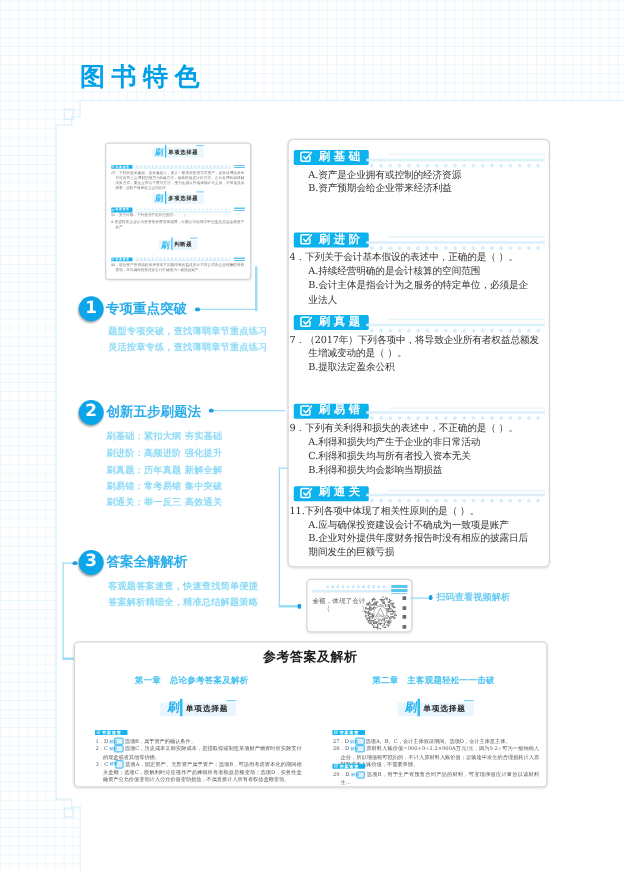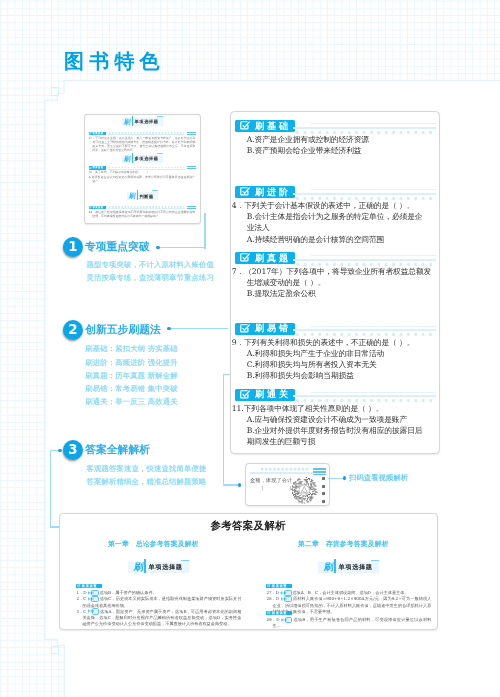"B.会计主体是指会计为之服务的特定单位，必须是企" div.qline { order: before "A.持续经营明确的是会计核算的空间范围" -> after "A.持续经营明确的是会计核算的空间范围" }
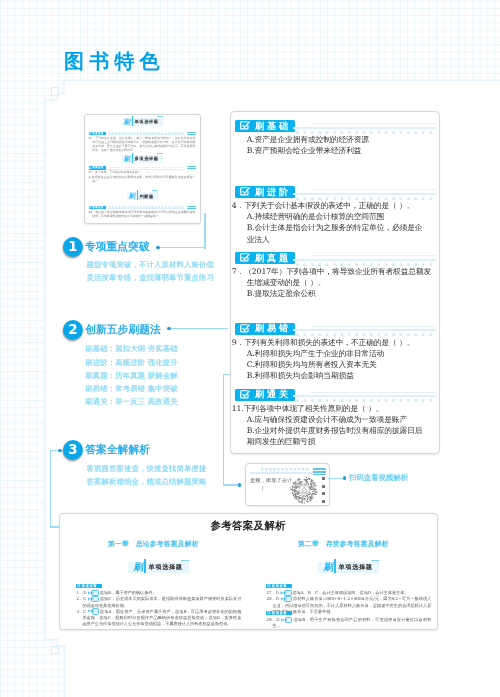"题型专项突破，不计入原材料入账价值" div.feat-sub { text: 不计入原材料入账价值 -> 查找薄弱章节重点练习 }
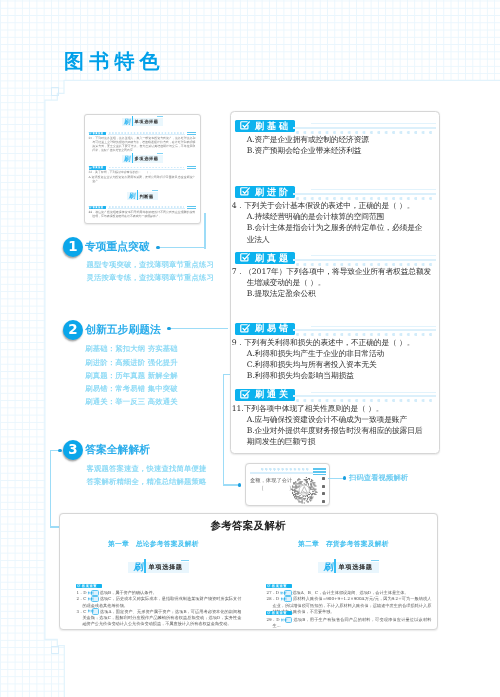"第二章 存货参考答案及解析" div.ans-chap { text: 存货参考答案及解析 -> 主客观题轻松一一击破 }
